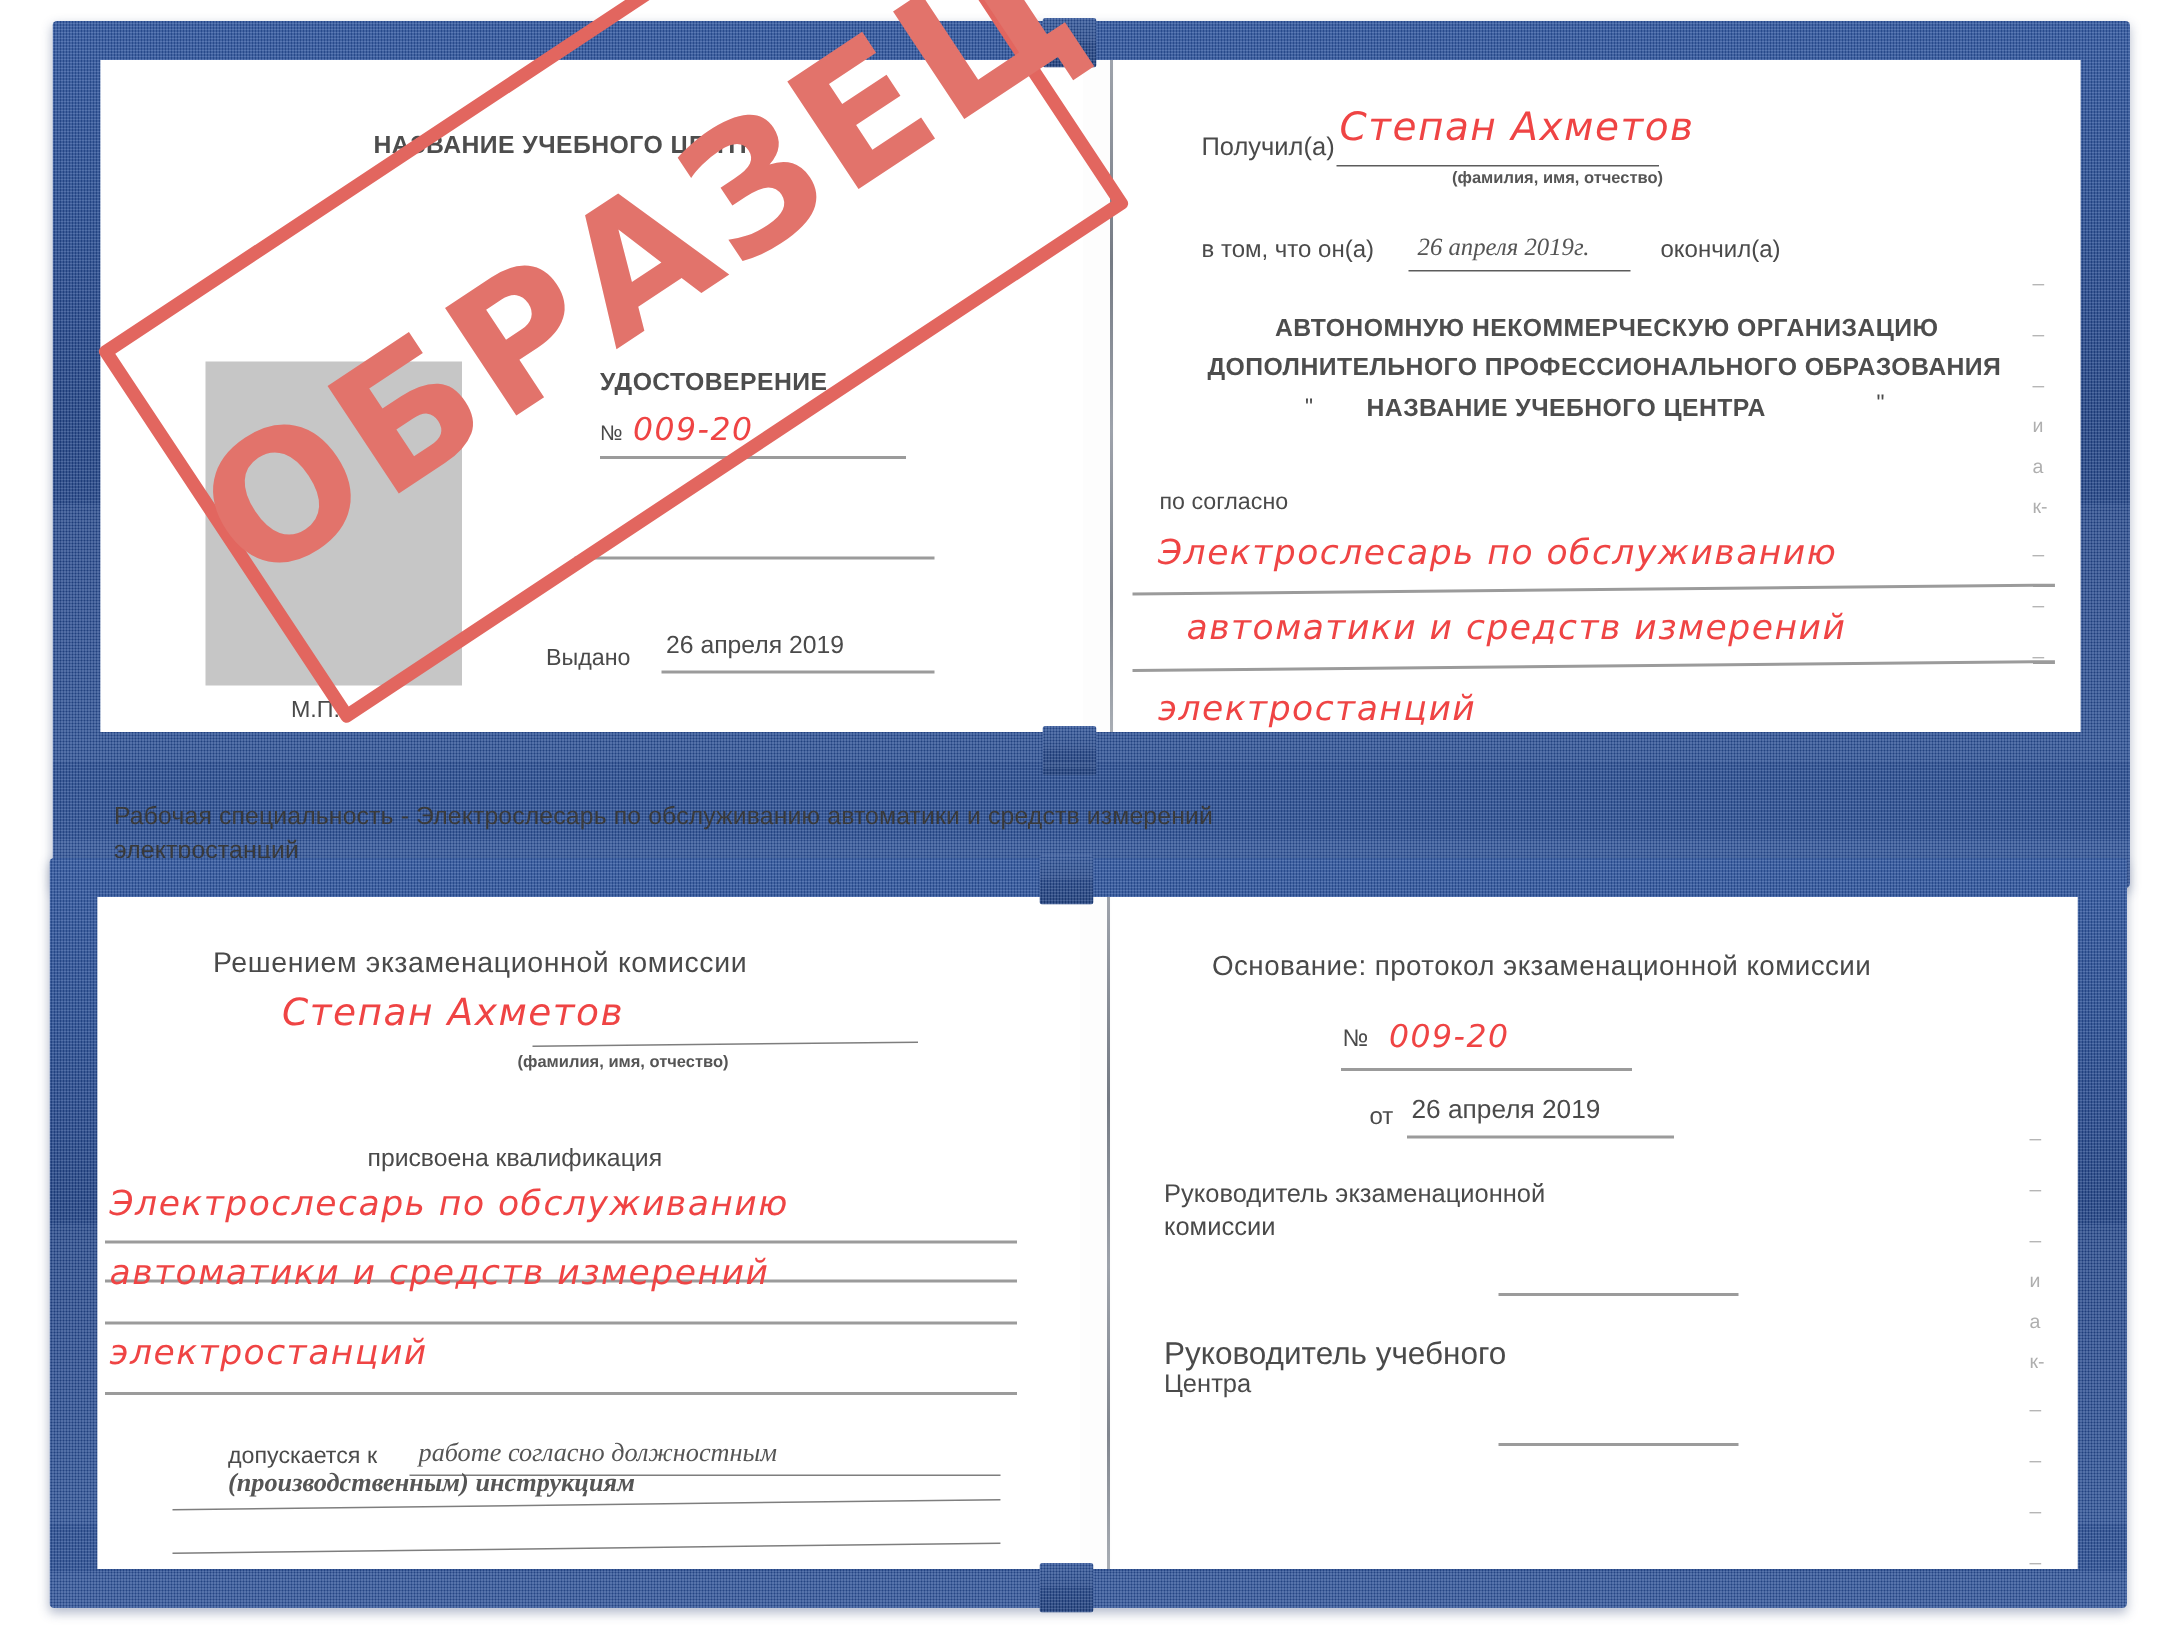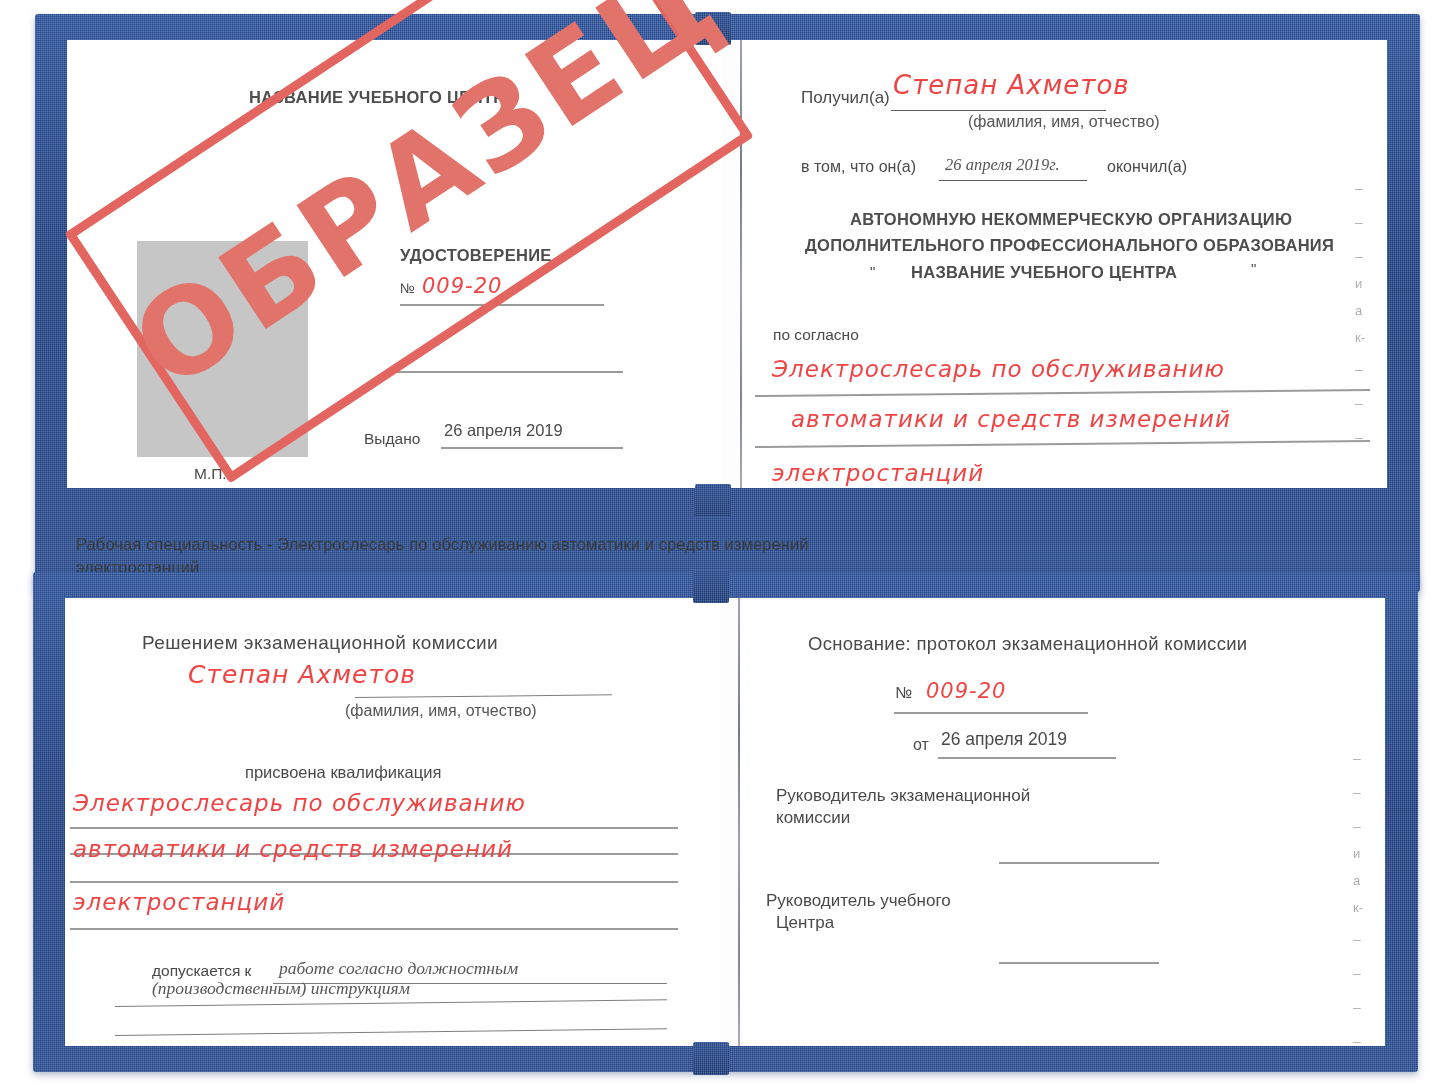"(фамилия, имя, отчество)" .t.tiny { font-size: 16px -> 11px; font-weight: none -> bold }
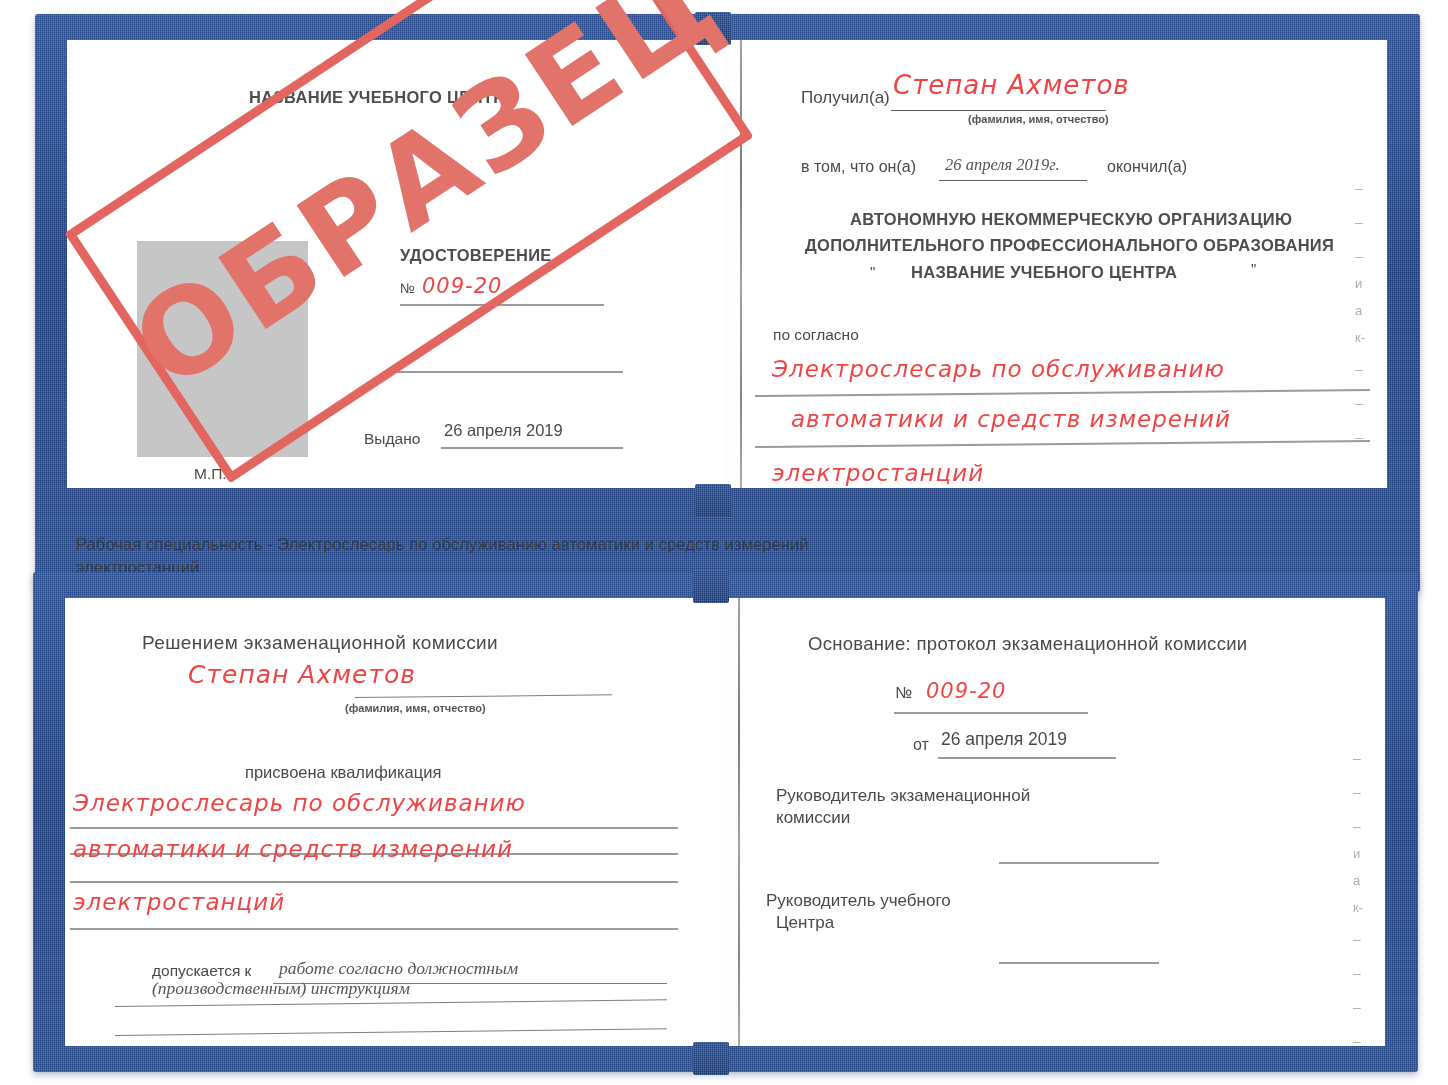"Руководитель учебного" div.t { font-size: 17px -> 21px; left: 25px -> 35px }
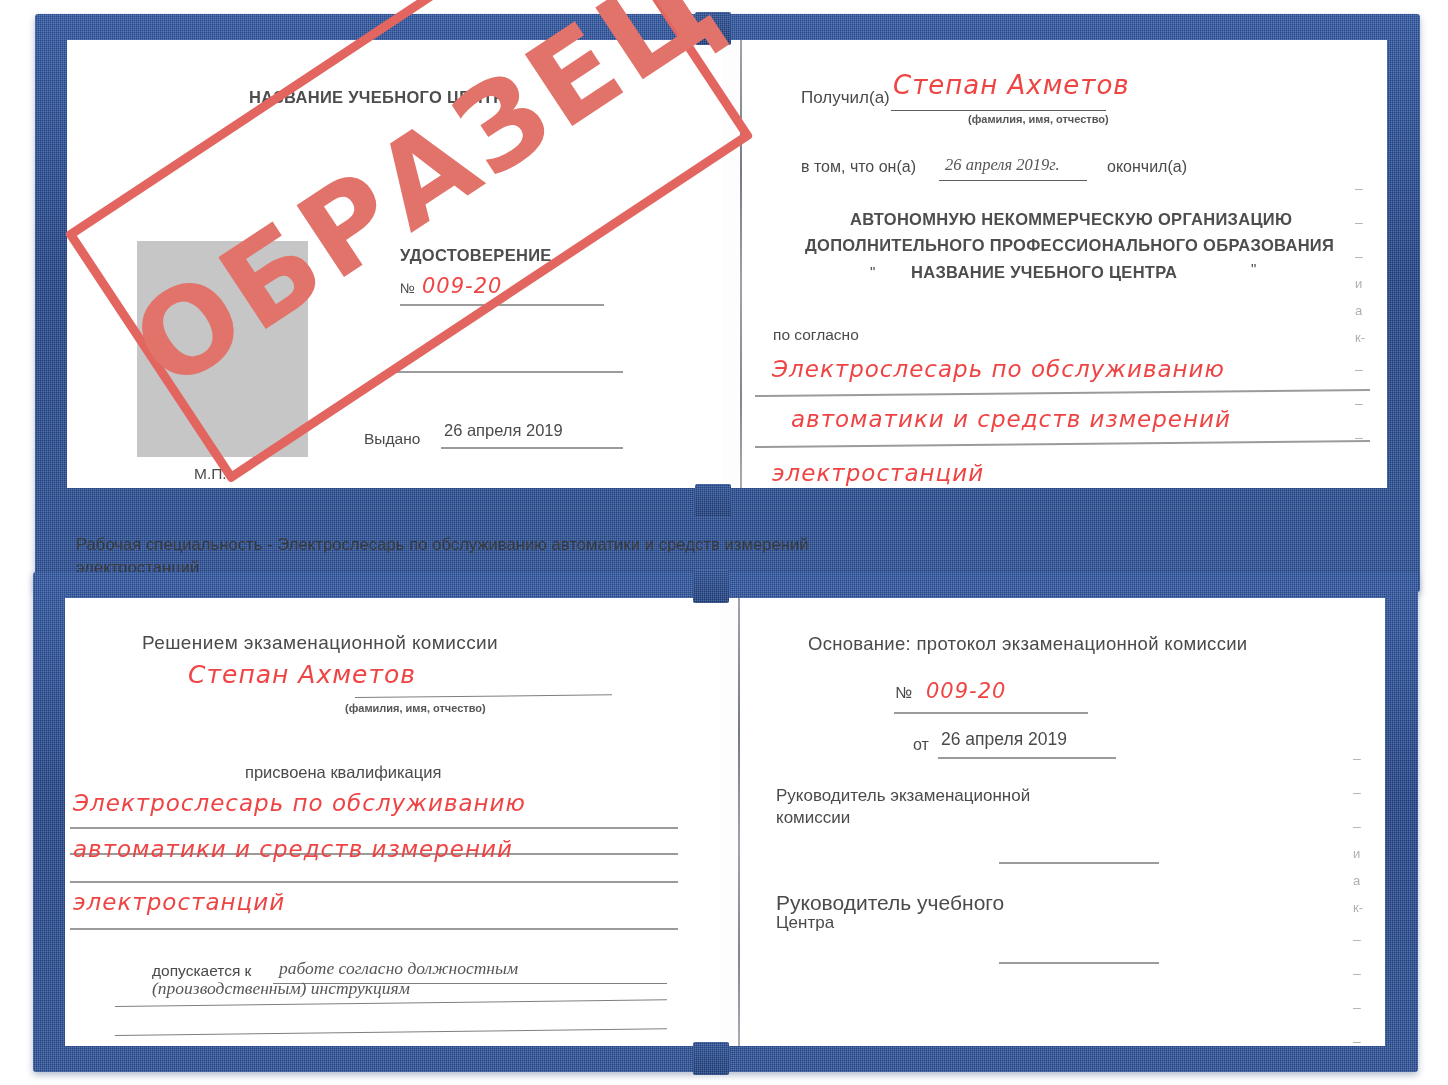"(производственным) инструкциям" div.fill-serif { font-weight: none -> bold }
